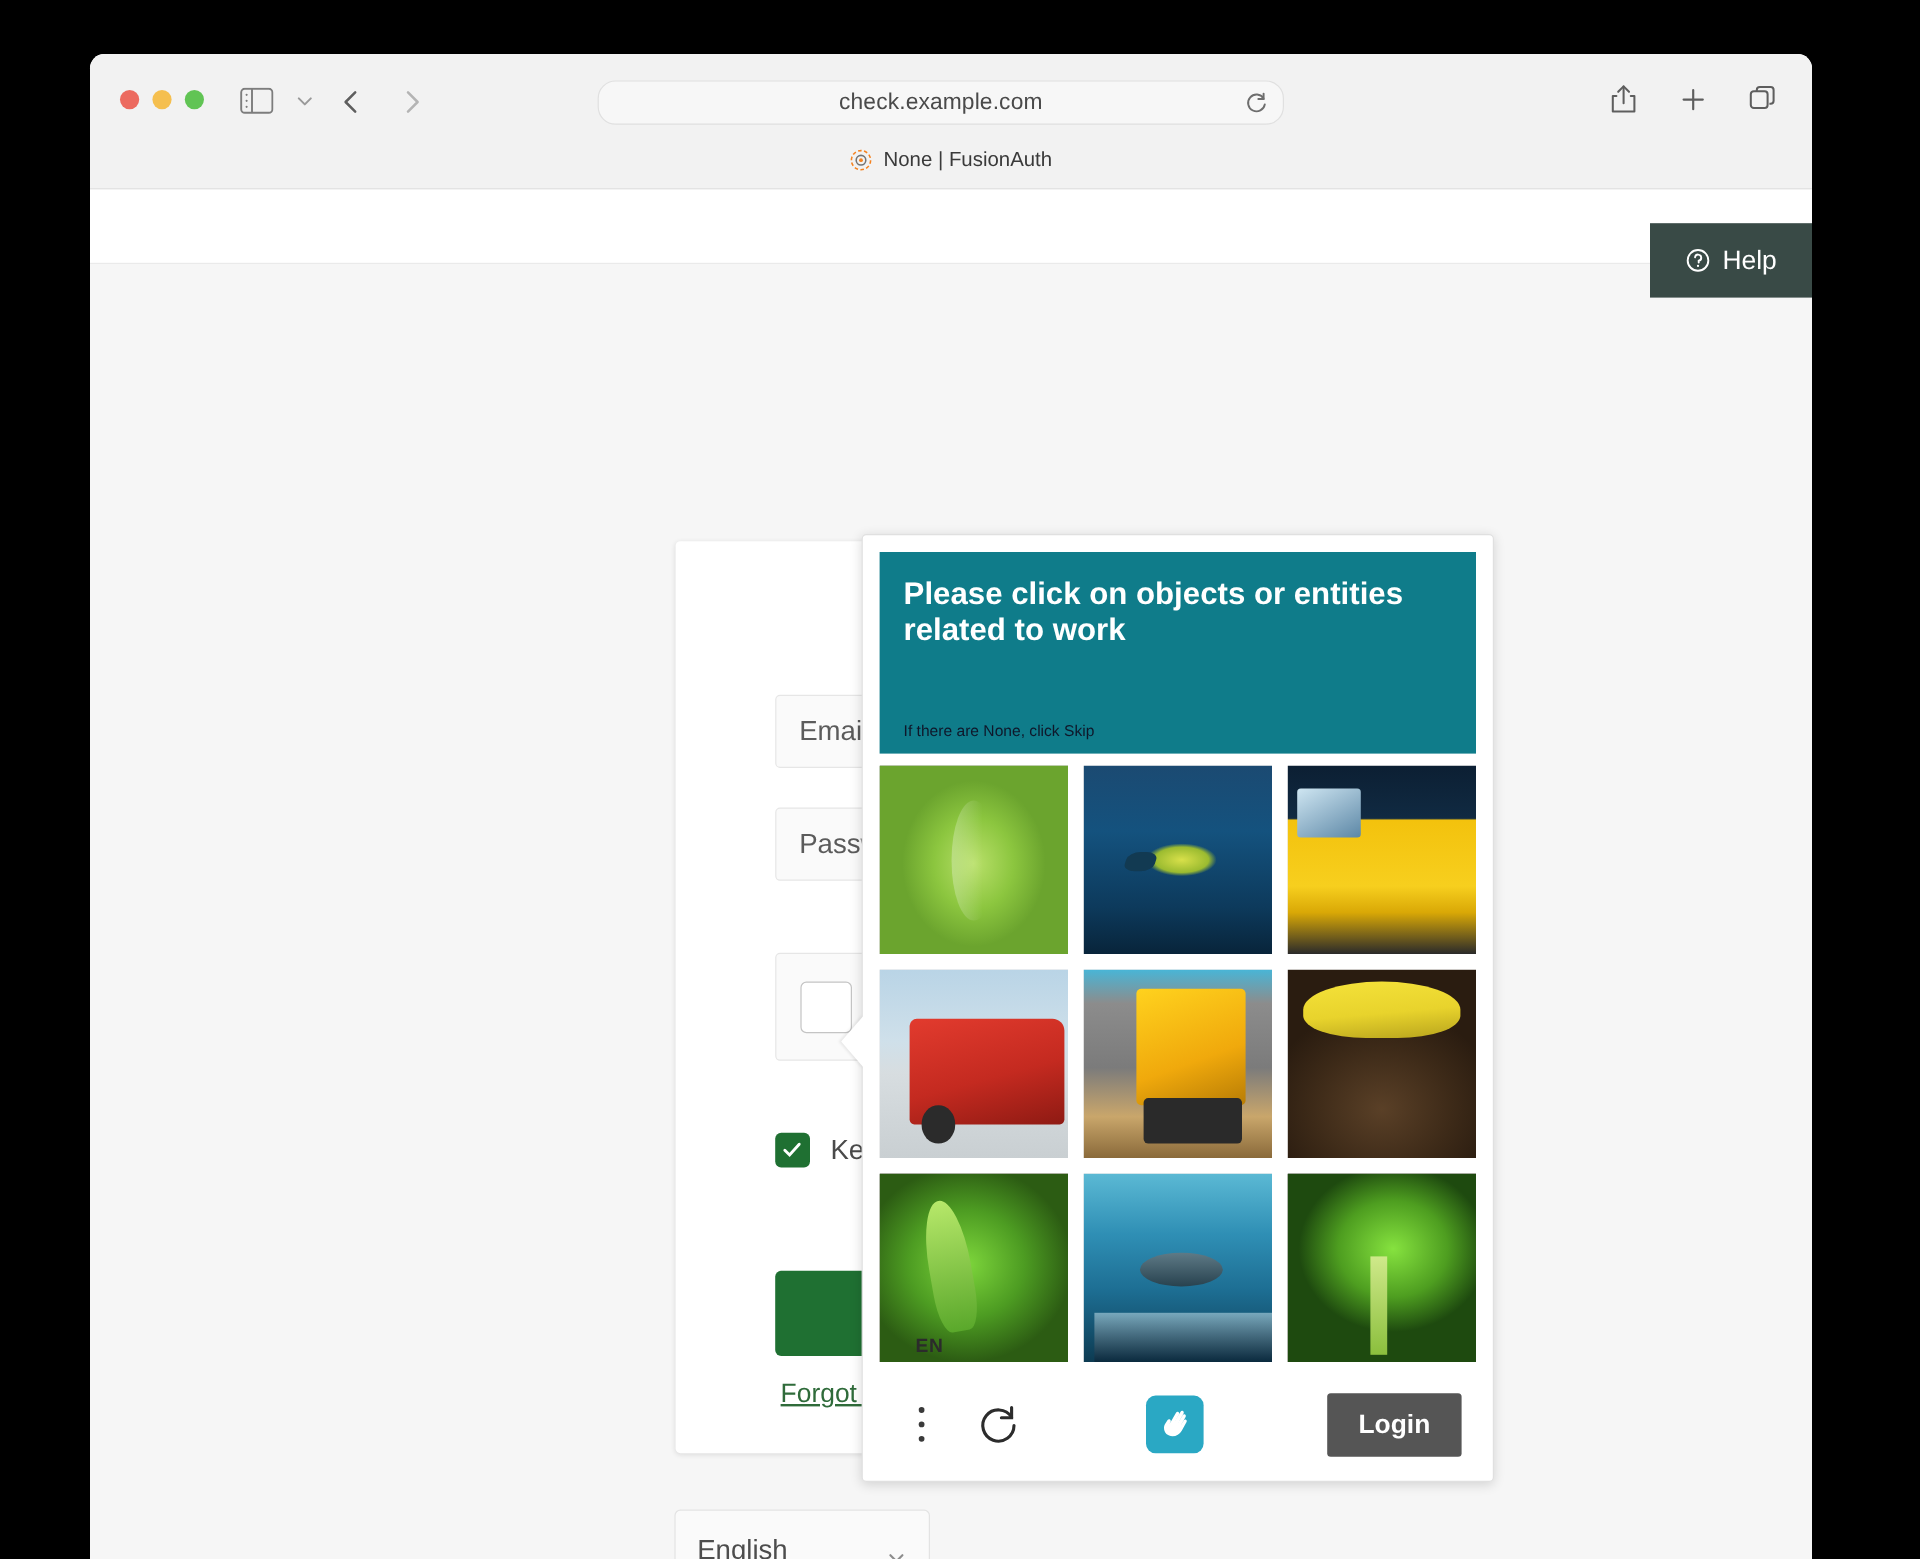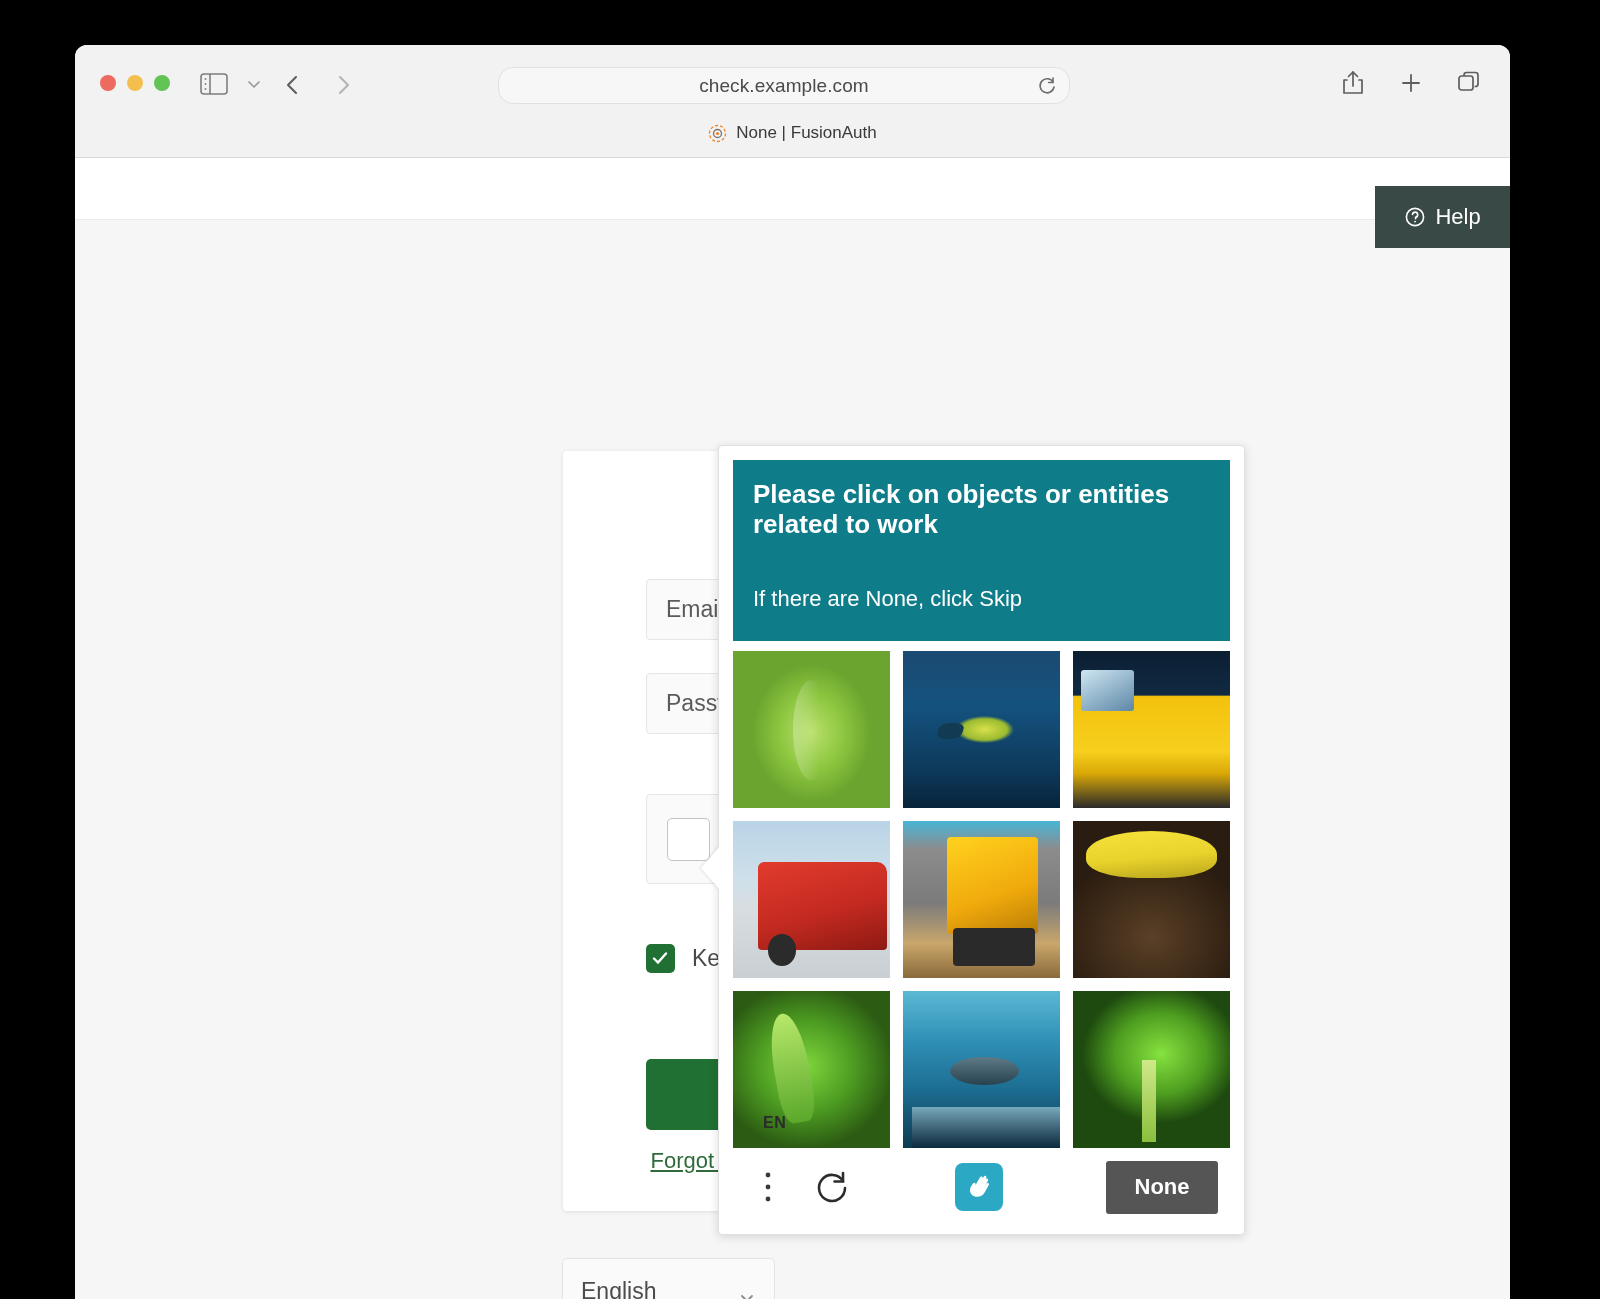"Please click on objects or" .captcha-header { padding: 20px 20px 29px 20px -> 20px 20px 12px 20px }
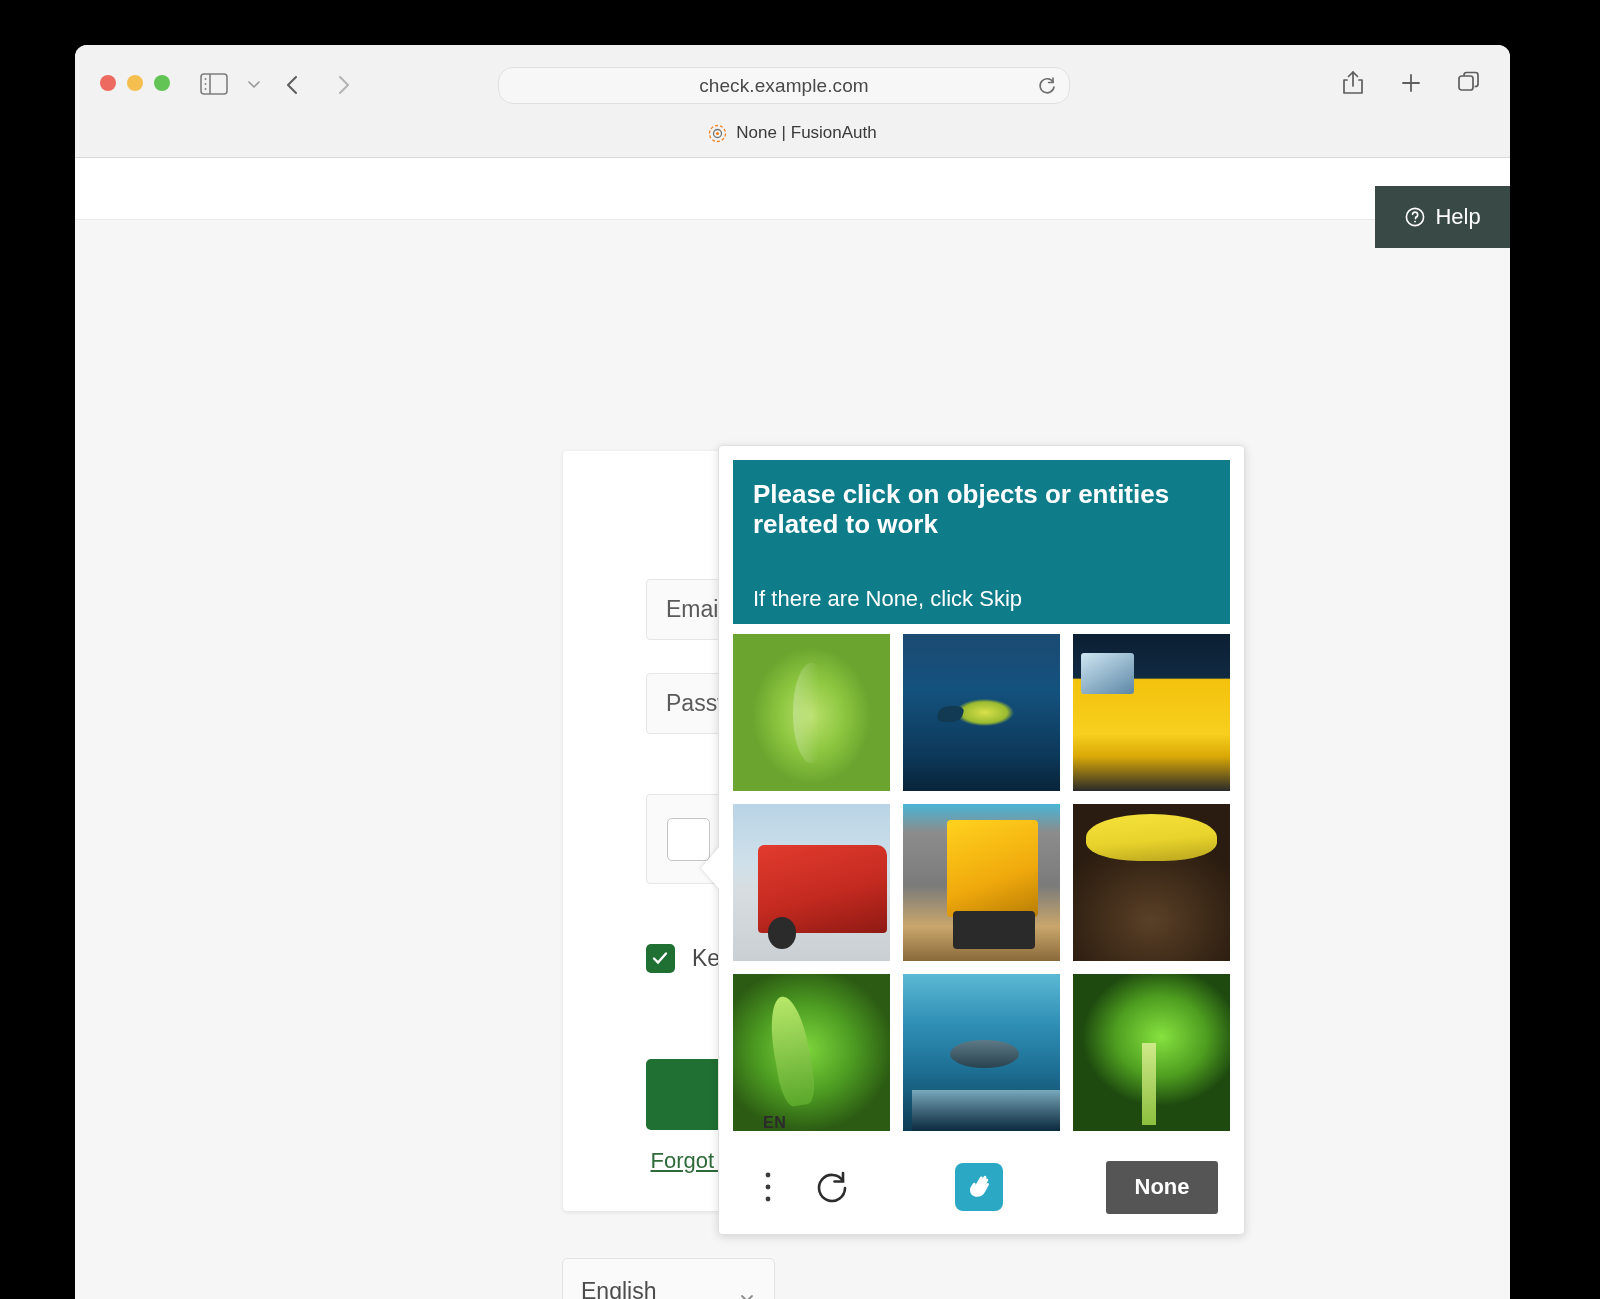"If there are None, click" .captcha-subprompt { color: #ffffff -> #0f172a; font-size: 22px -> 13px; margin-top: 47px -> 62px }
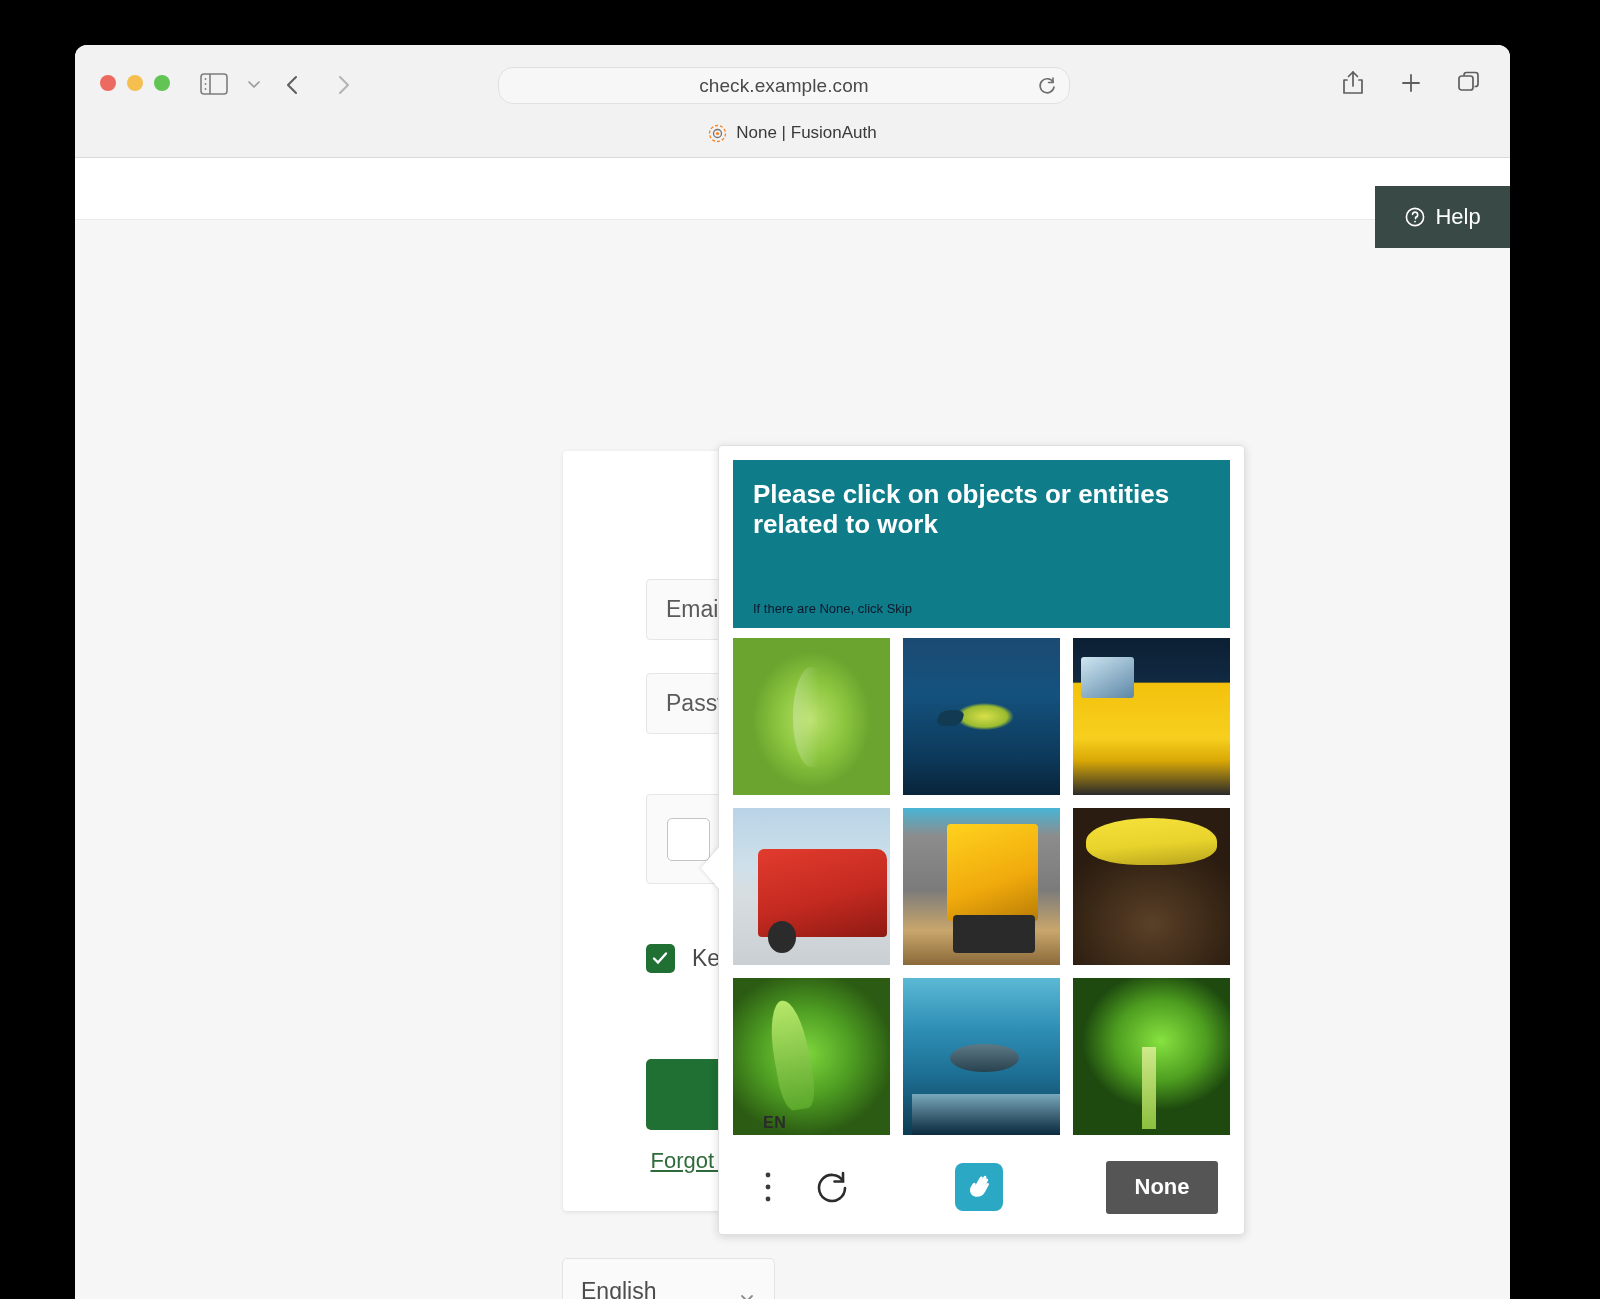"None" button.skip-button { text: None -> Login }
